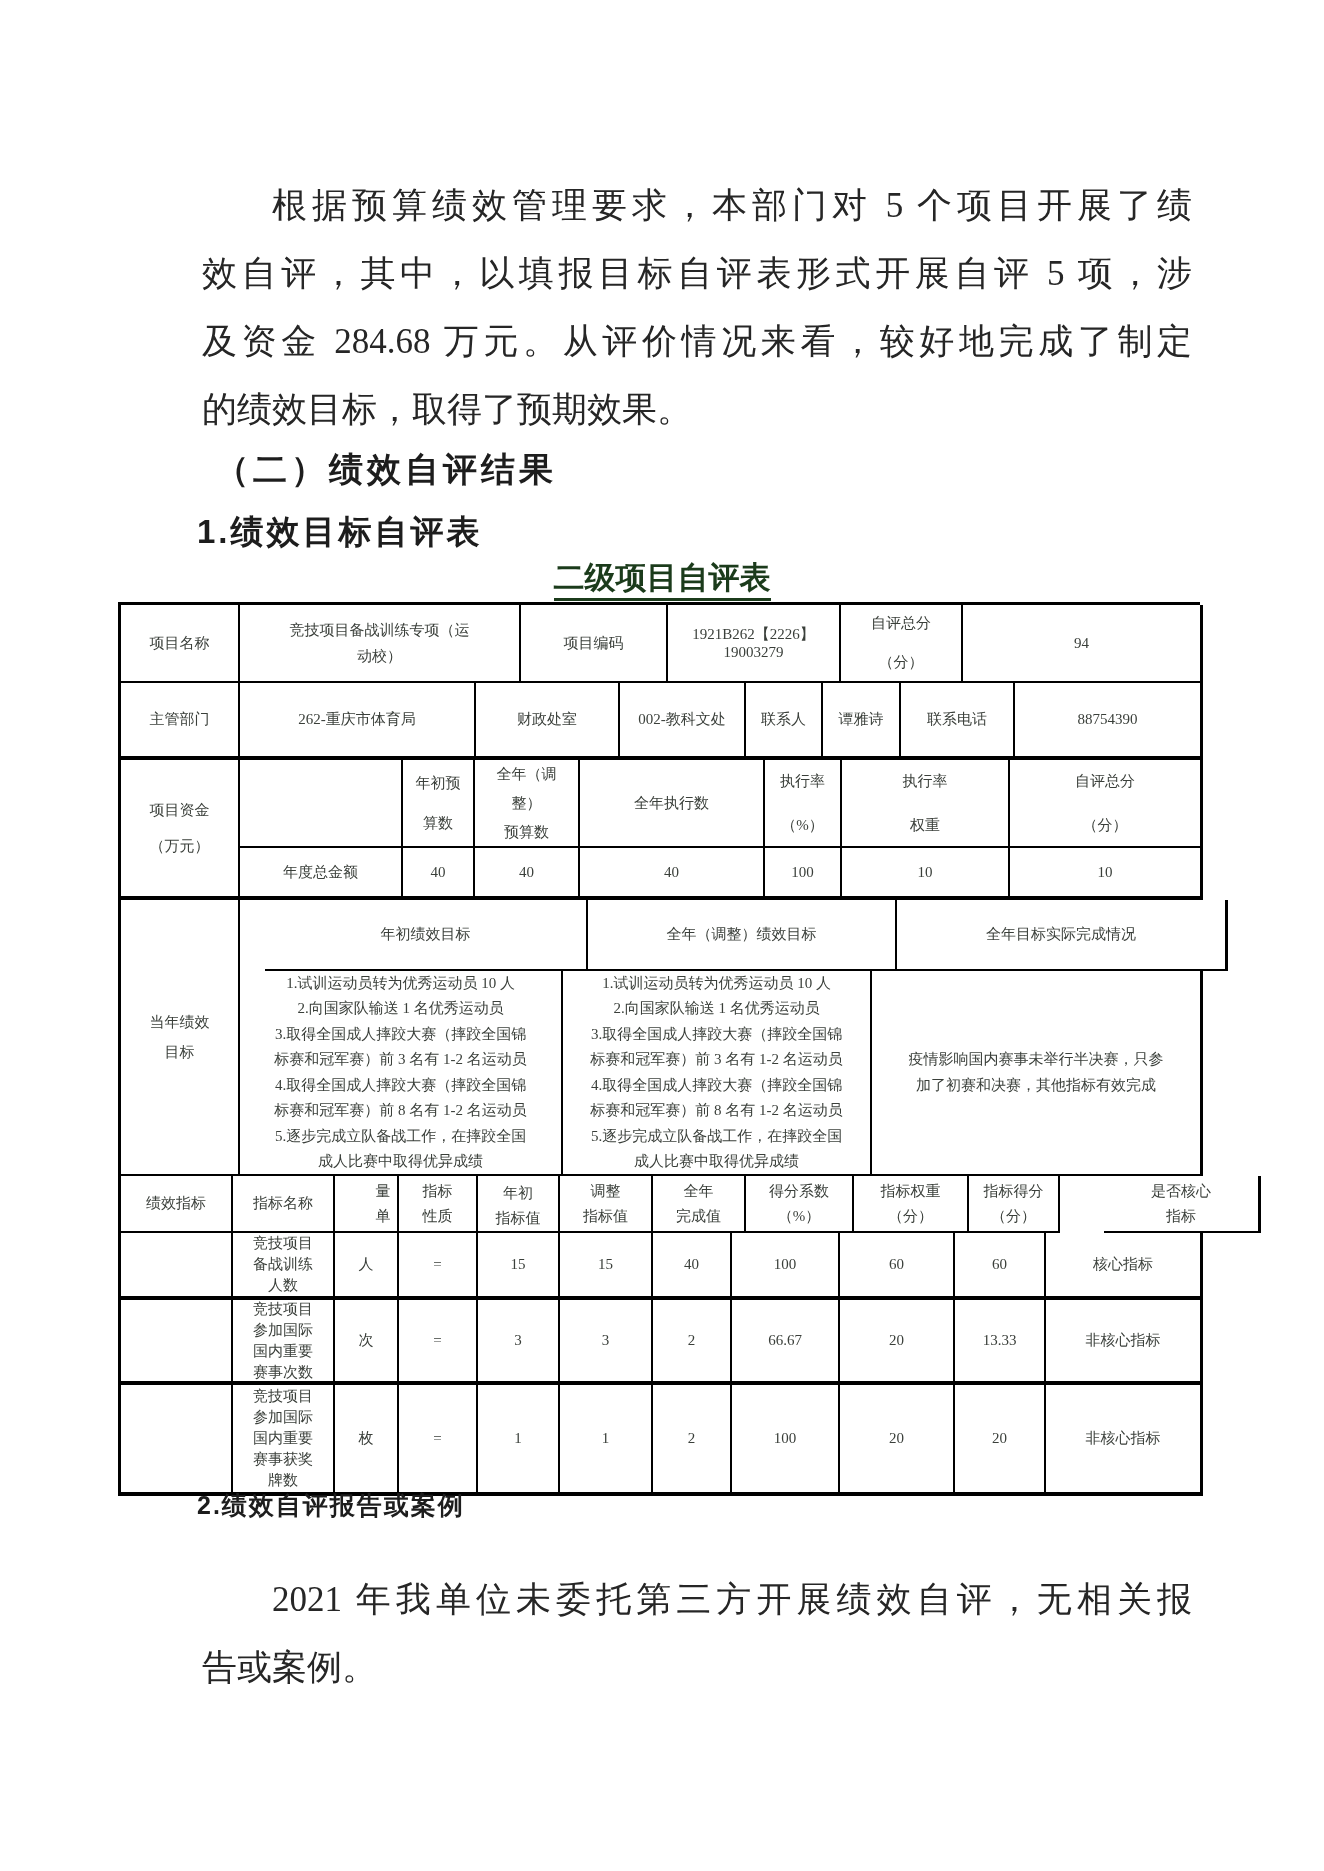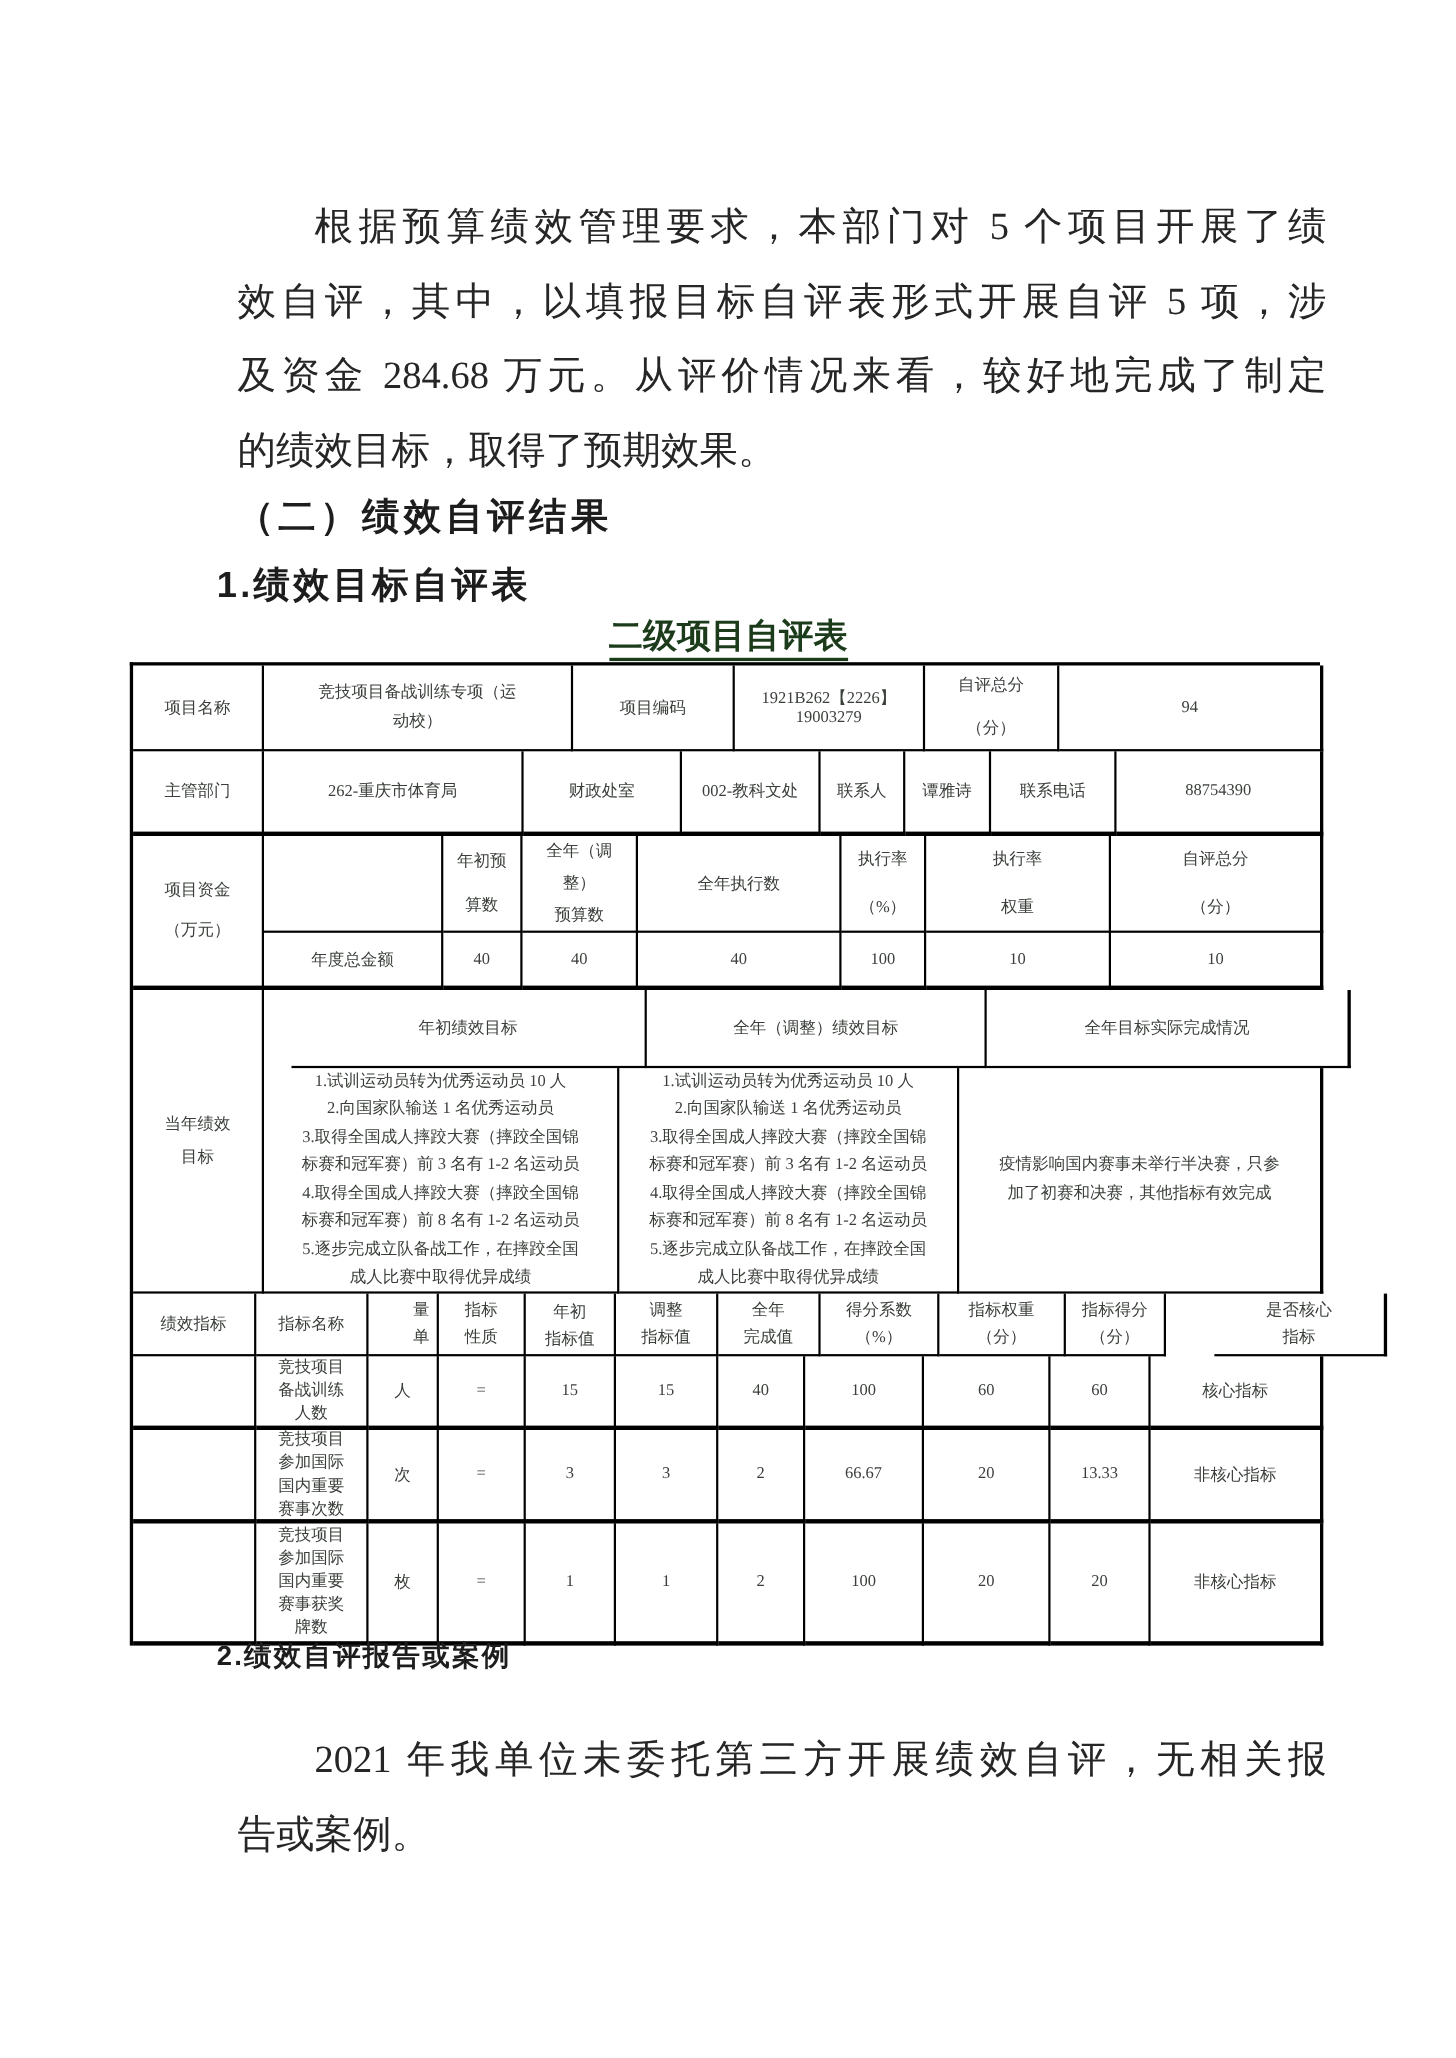"根据预算绩效管理要求，本部门对 5 个项目开展了绩" .para { left: 216px -> 202px }
